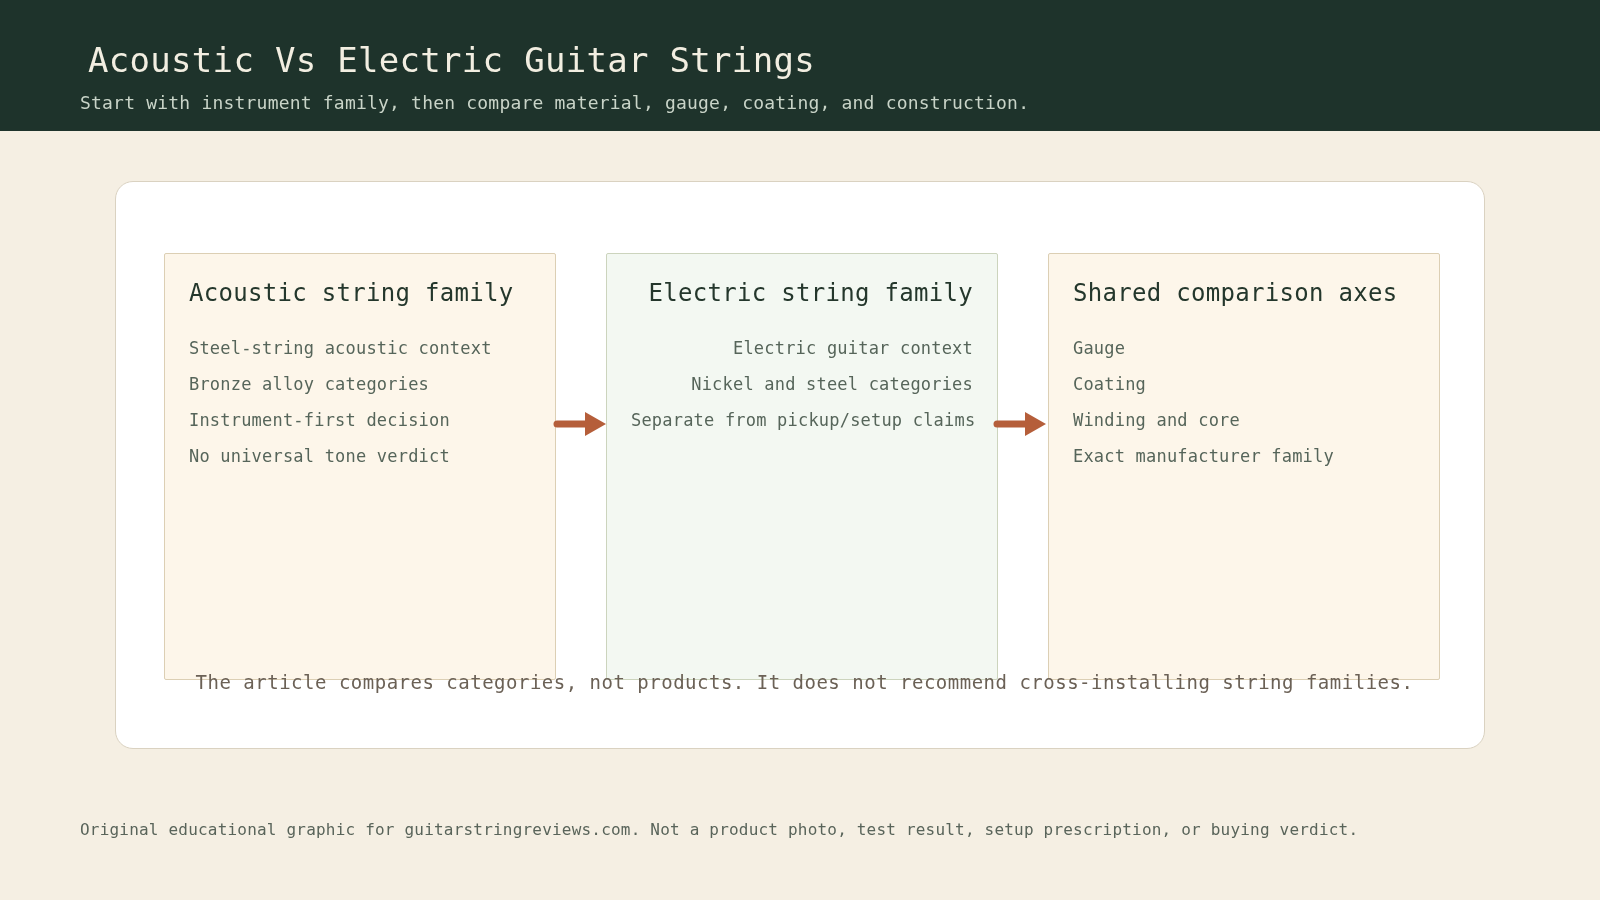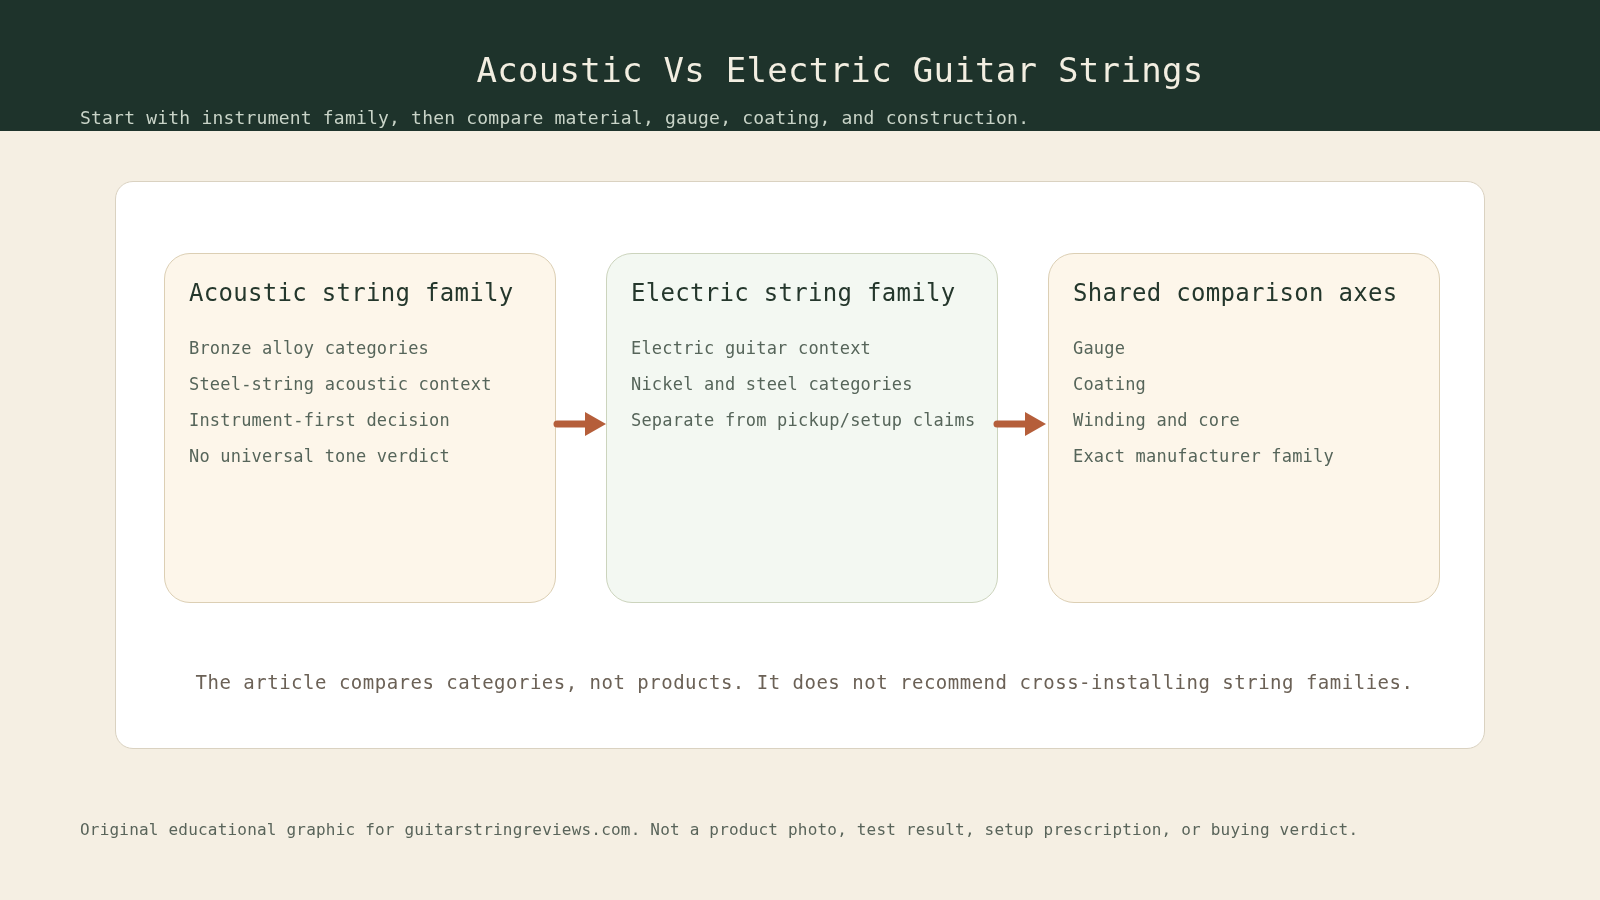"Acoustic Vs Electric Guitar Strings" .masthead h1 { margin: 18px -> 8px; text-align: center -> none }
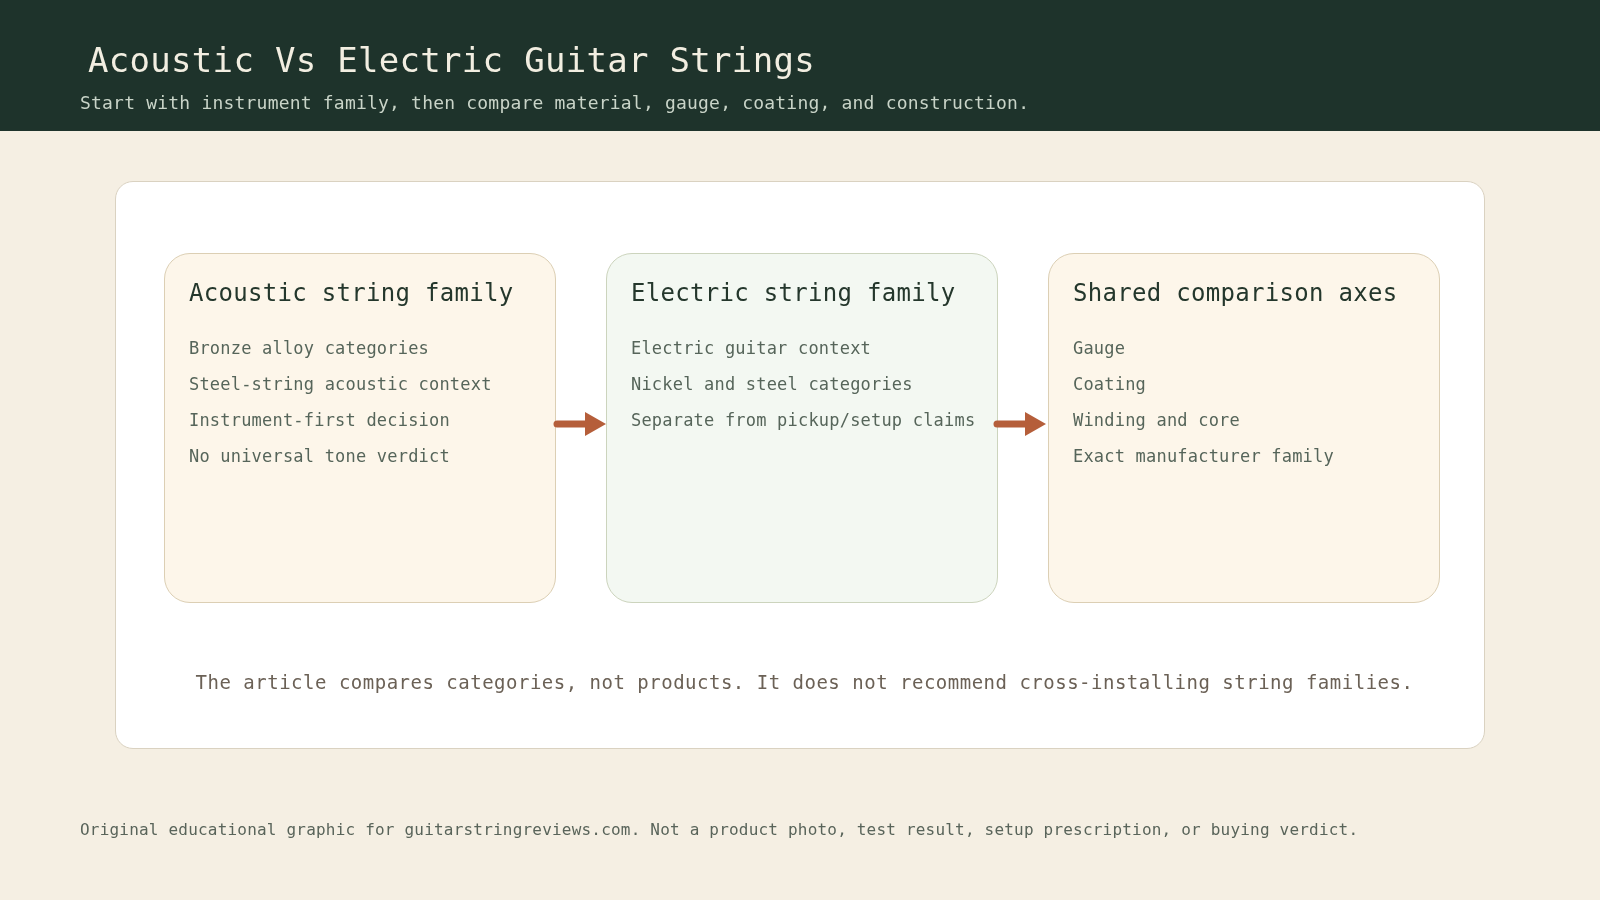"Acoustic string family" .card { border-radius: 26px -> 2px; height: 350px -> 427px }
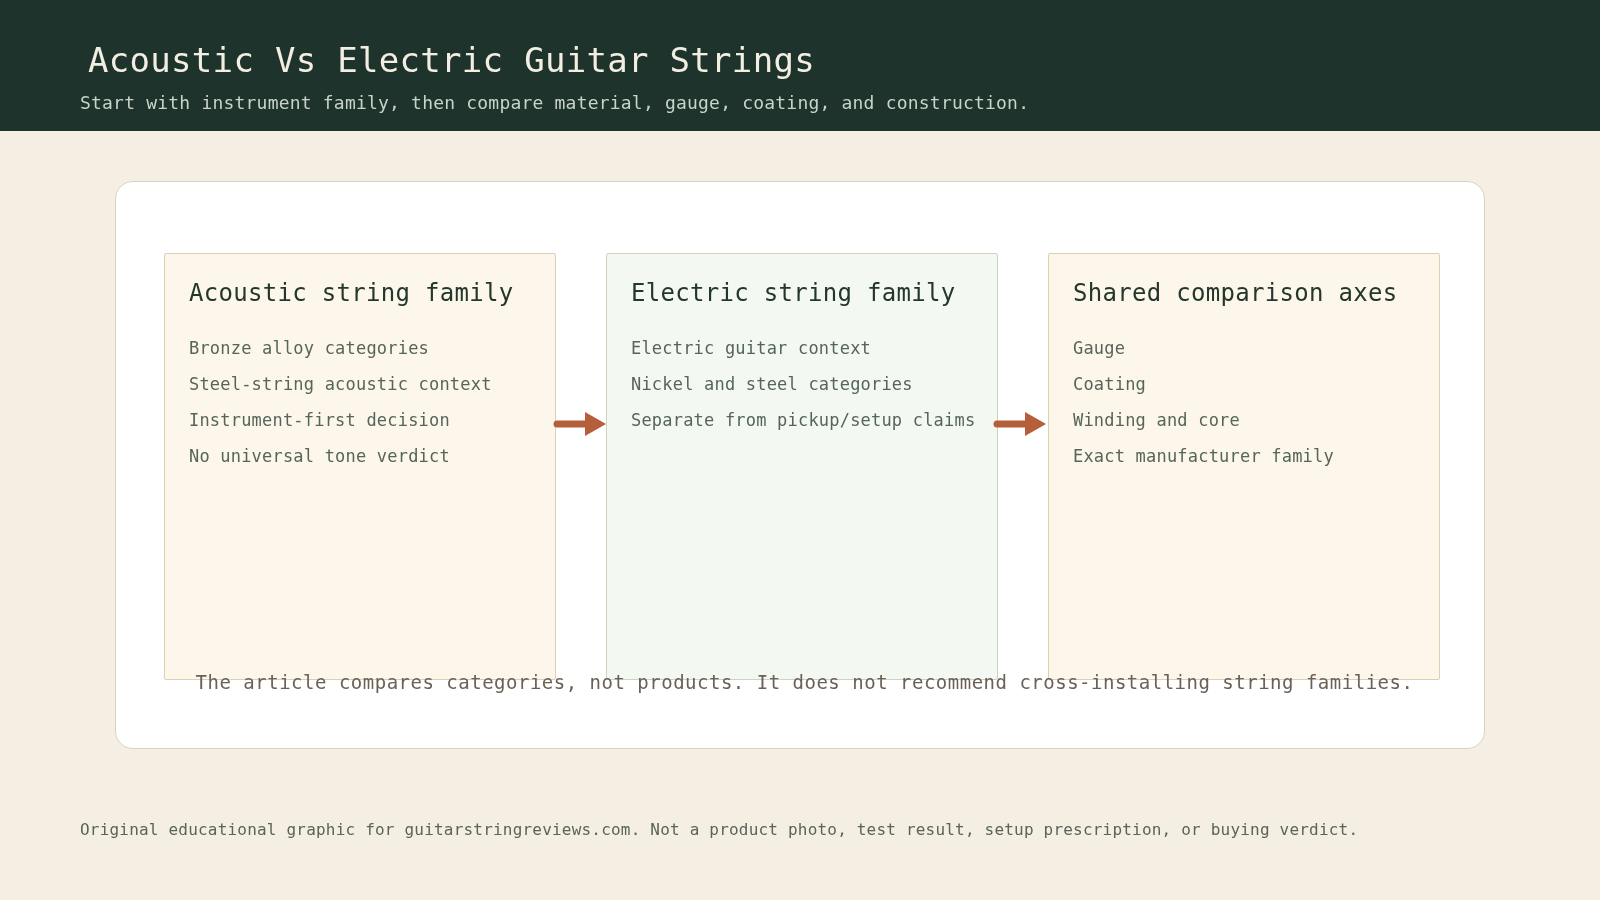"Electric string family" .card-2 { text-align: none -> right }
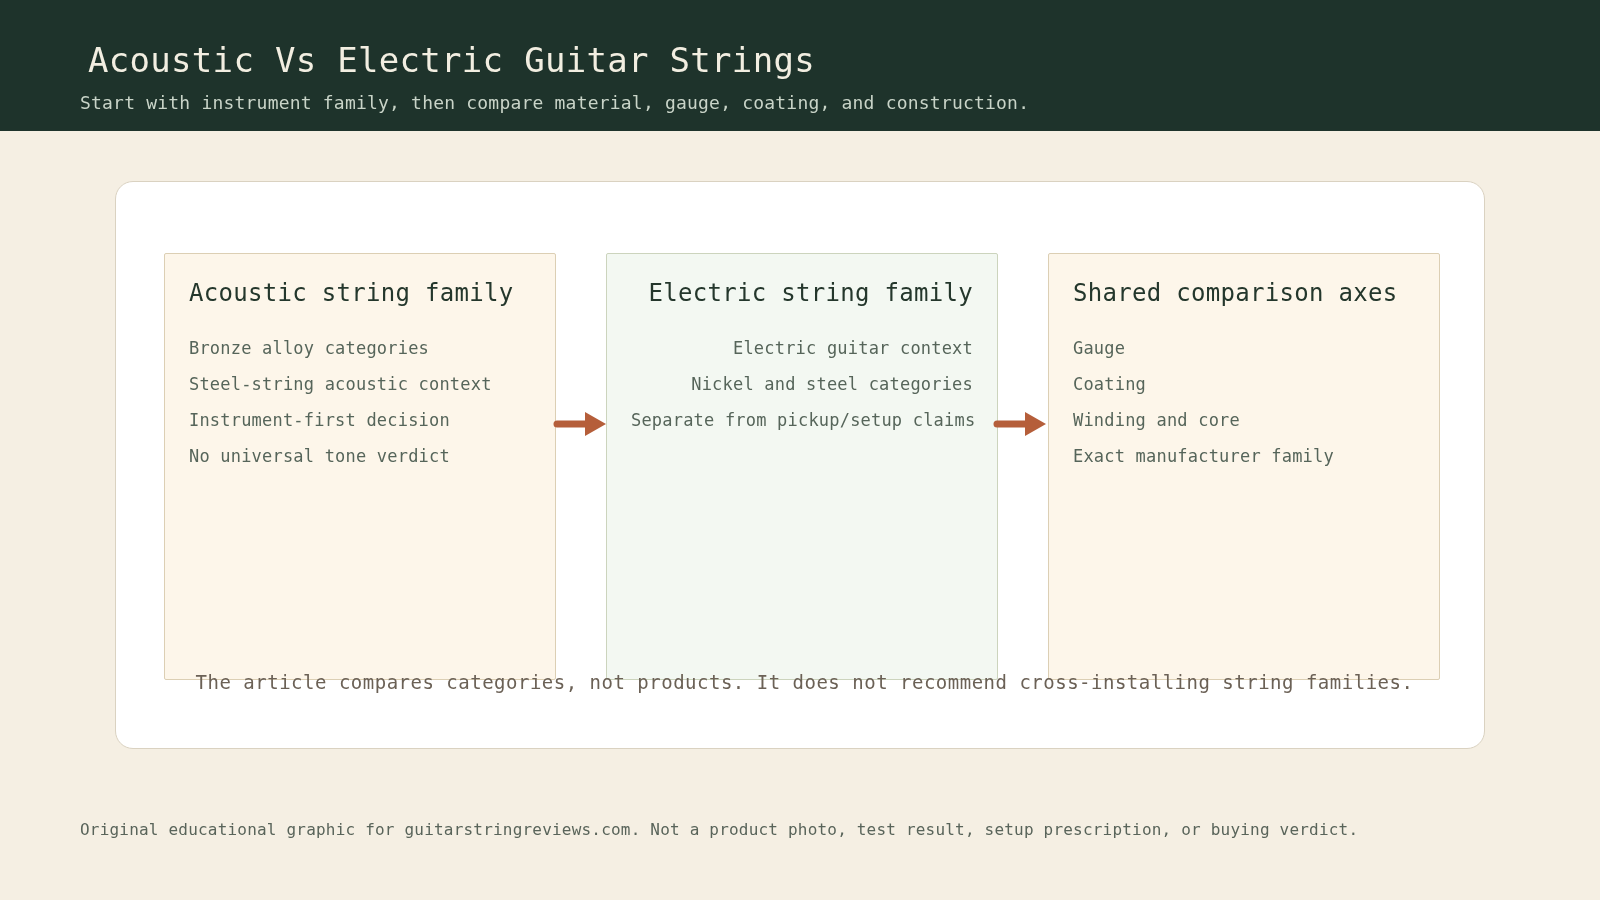"Bronze alloy categories" div.item { order: before "Steel-string acoustic context" -> after "Steel-string acoustic context" }
